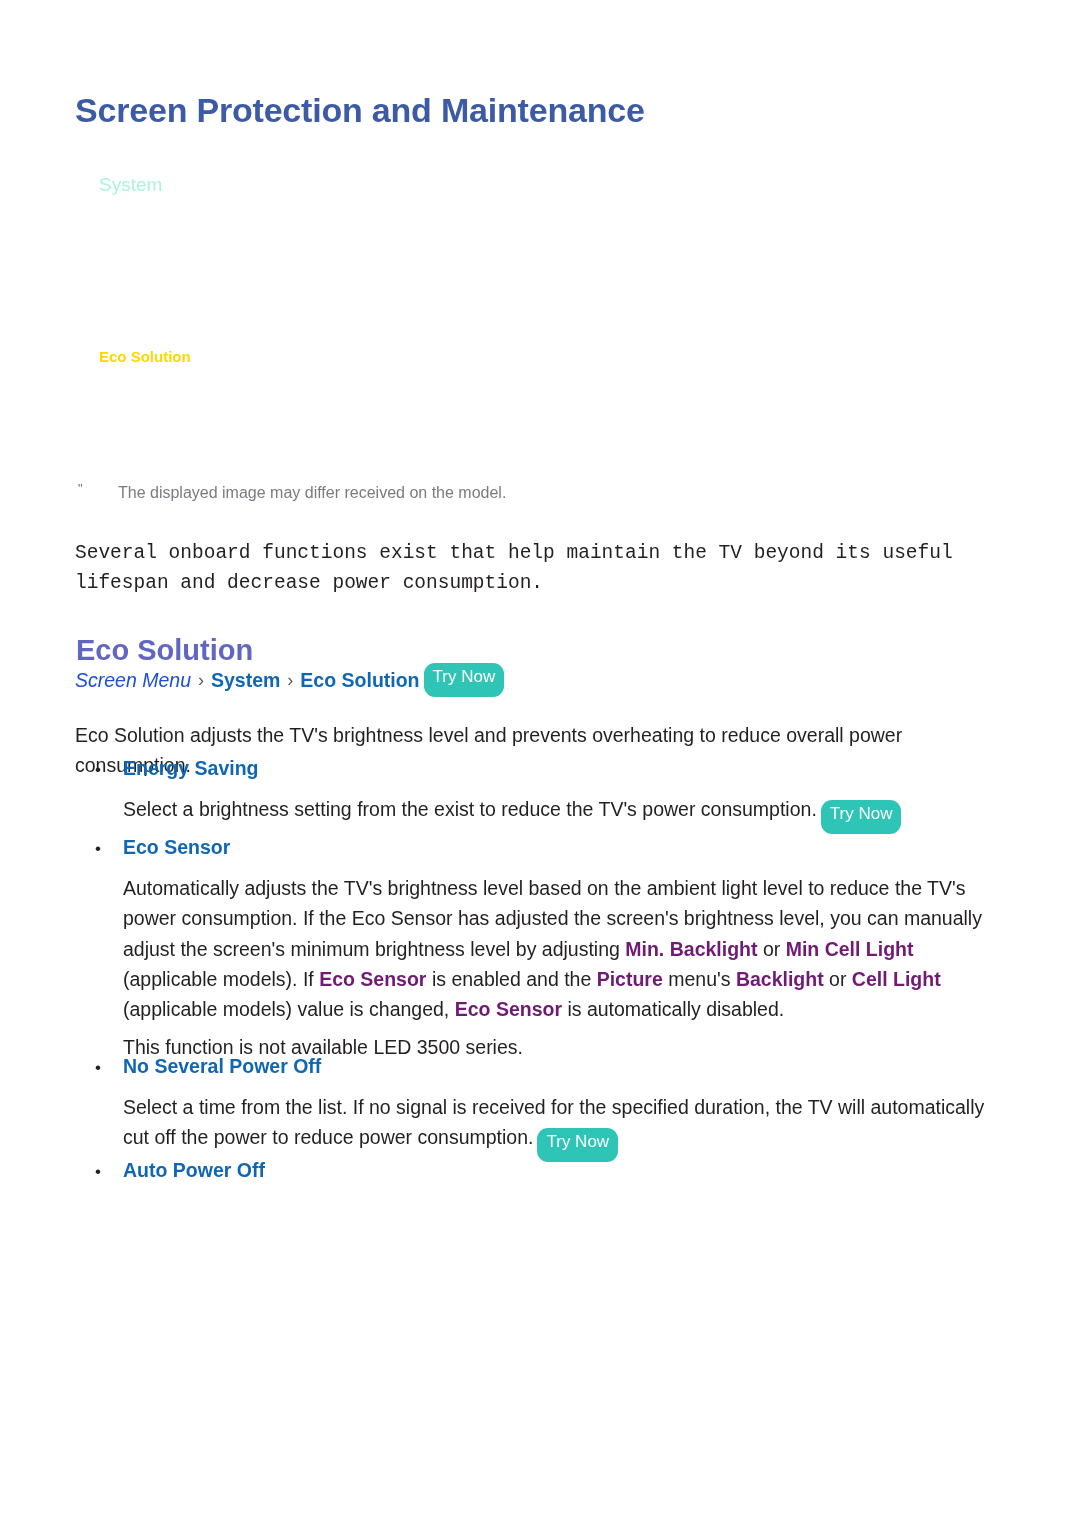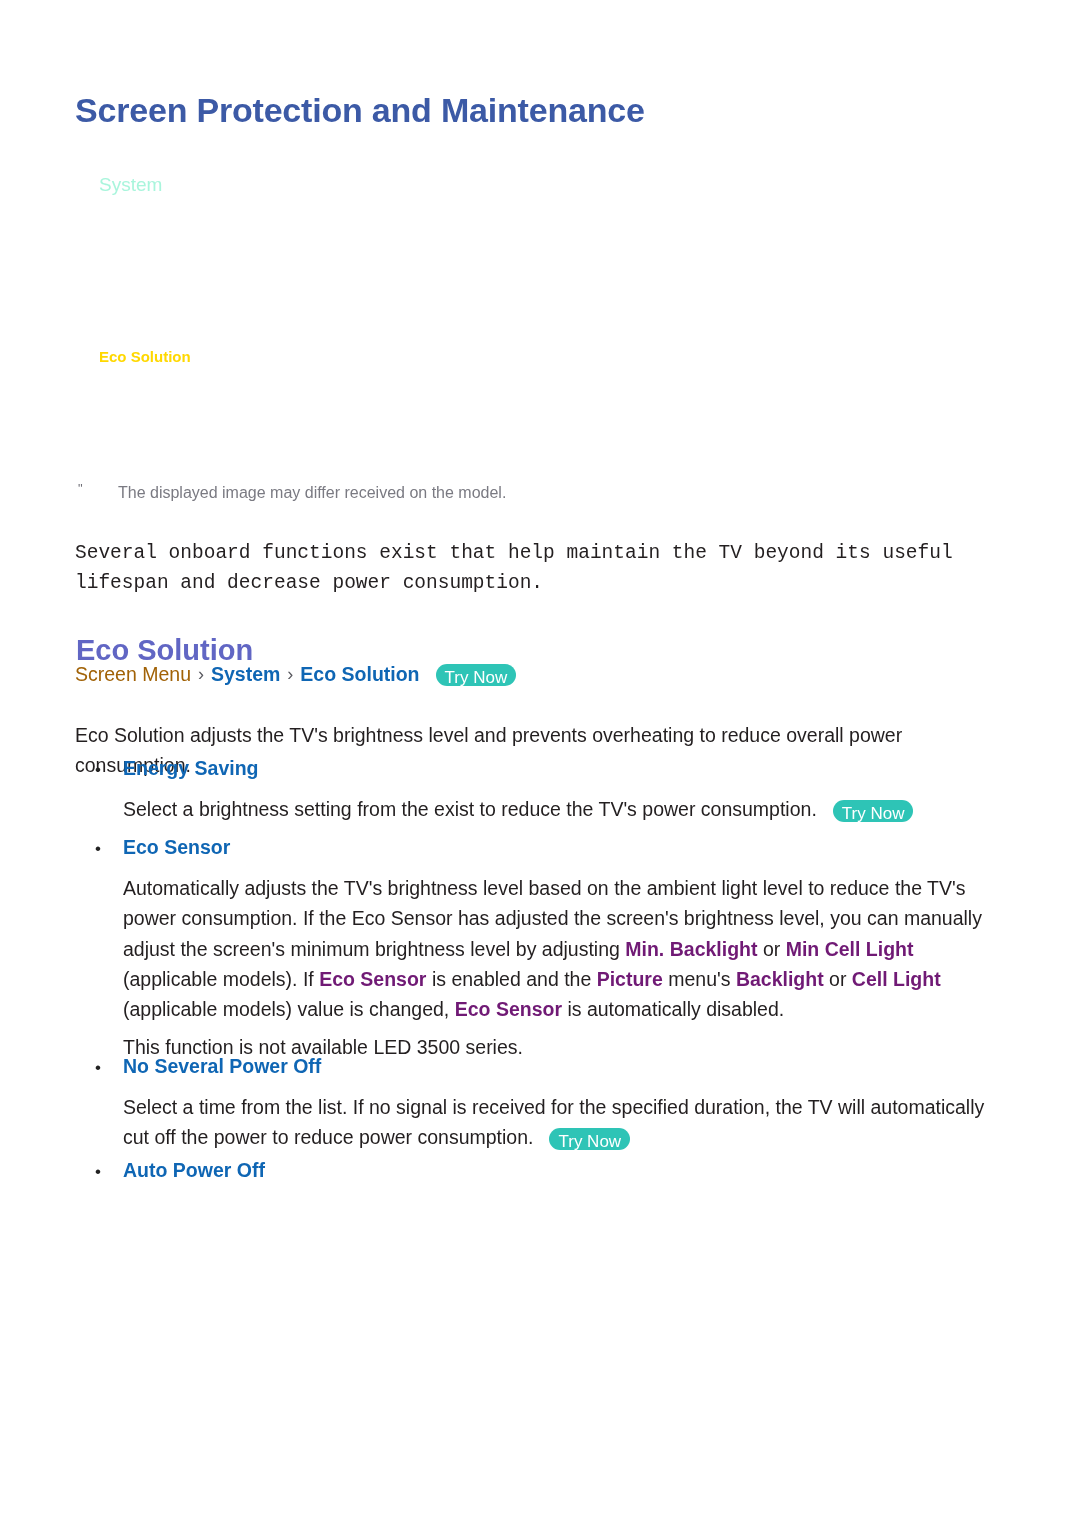"Screen Menu" .bc-plain { color: #a16207 -> #1d4ed8; font-style: none -> italic }
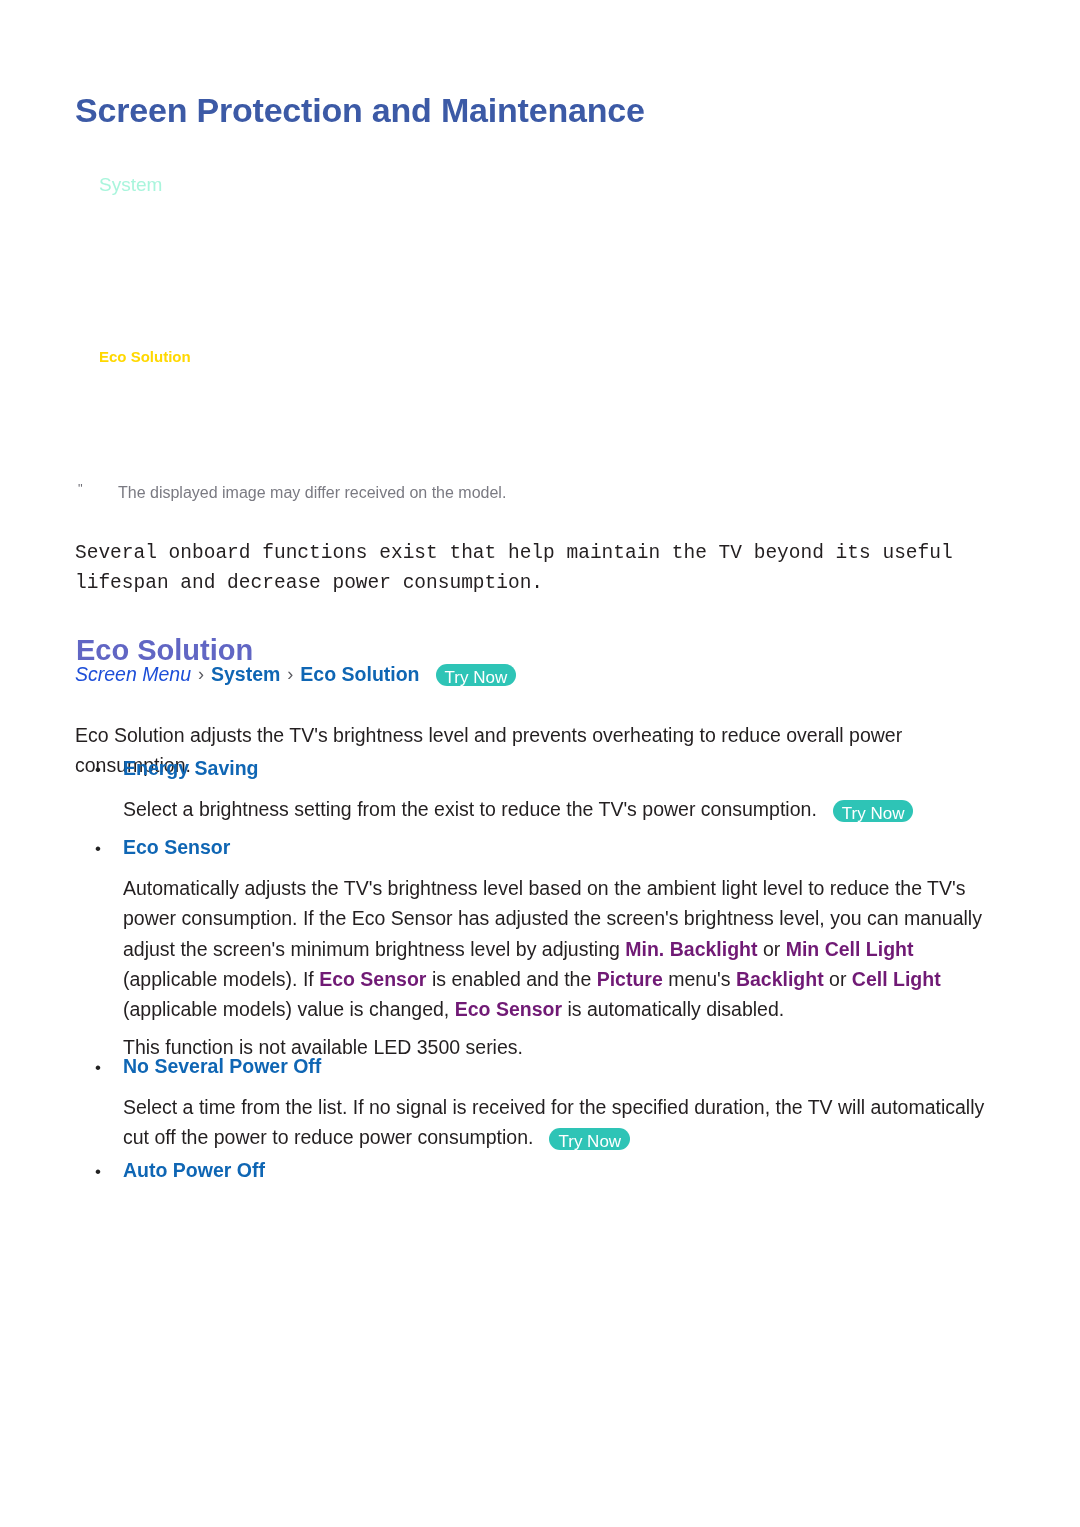"Try Now" .try-now { margin-left: 16px -> 4px; padding: 5px 9px 0 9px -> 5px 9px 12px 9px }
